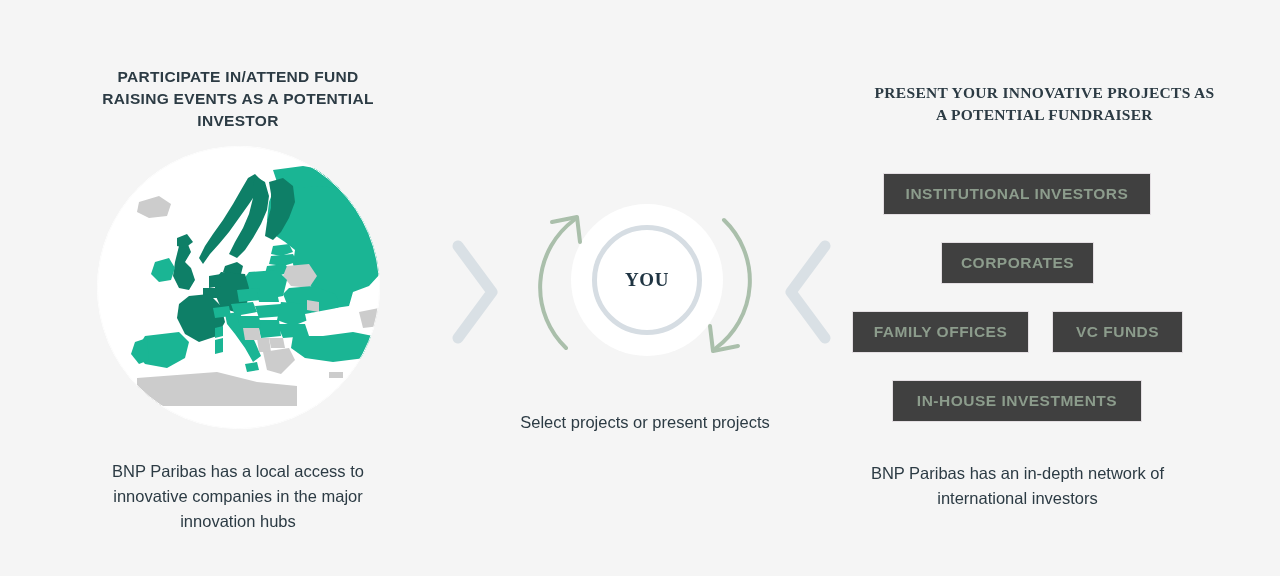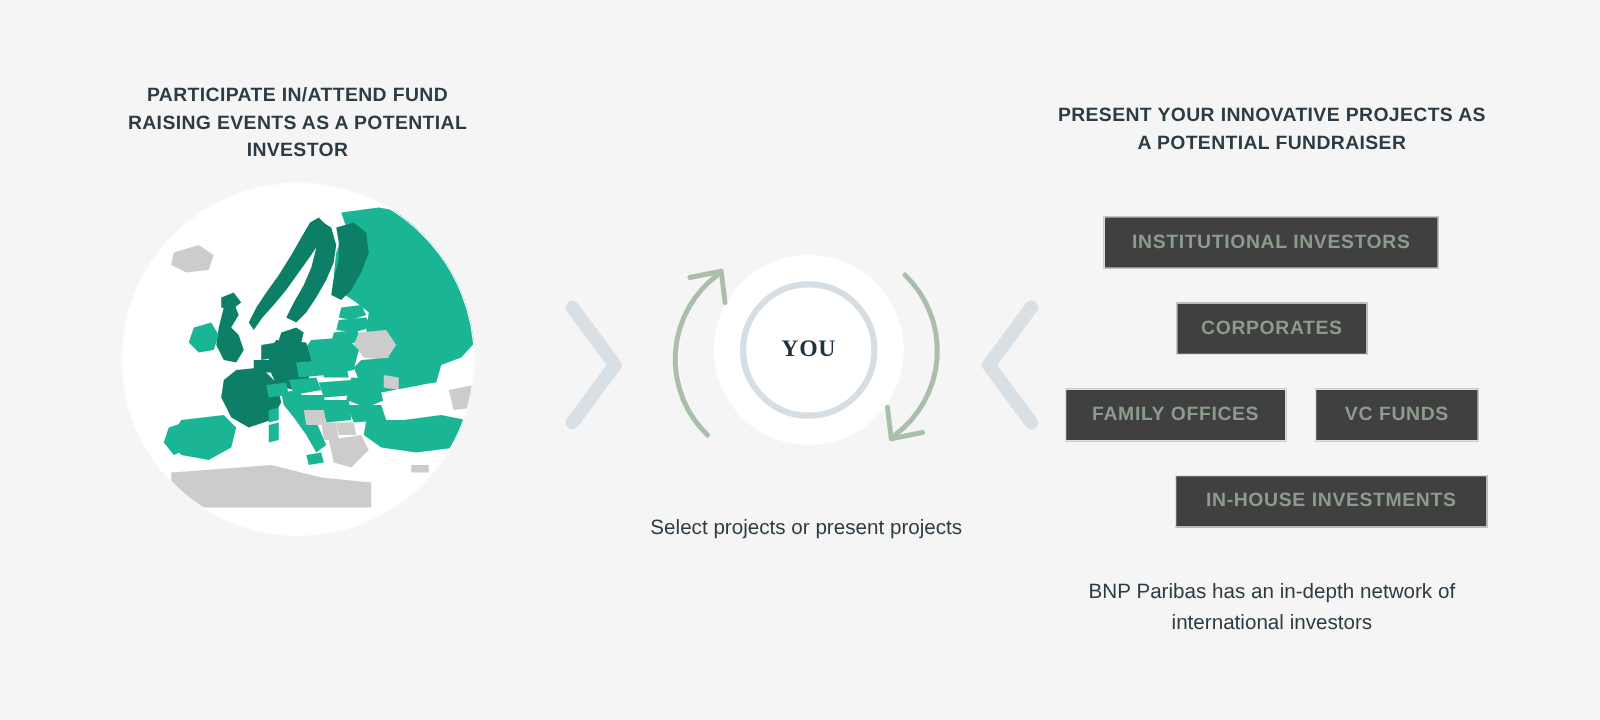"PRESENT YOUR INNOVATIVE PROJECTS AS" #title-right { font-family: none -> Liberation Serif, serif; left: 845px -> 872px }
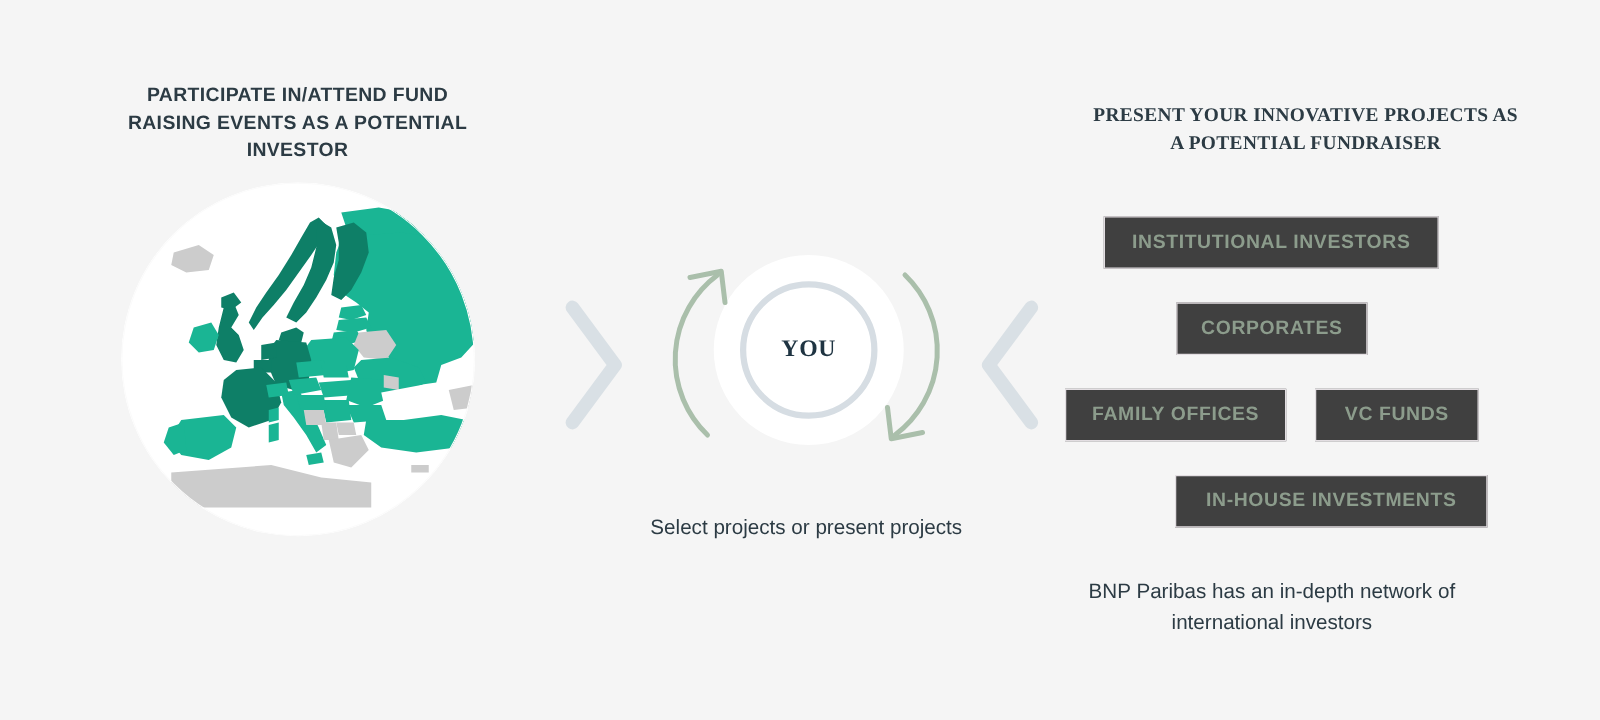"IN-HOUSE INVESTMENTS" div.box { left: 940px -> 892px }
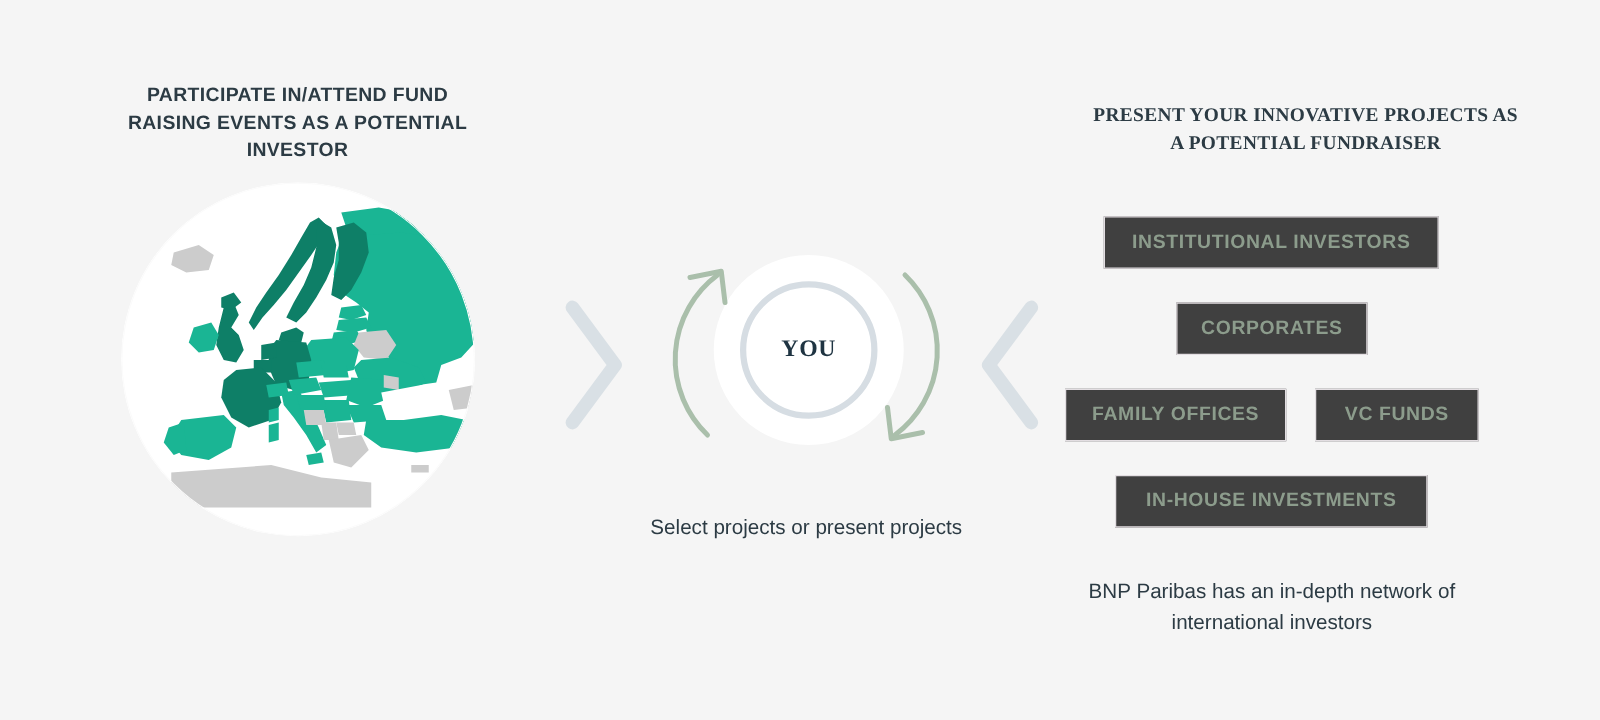"BNP Paribas has a local" div.col-caption { html: none -> <div>BNP Paribas has a local access to innovative companies in the major innovation hubs</div> }
